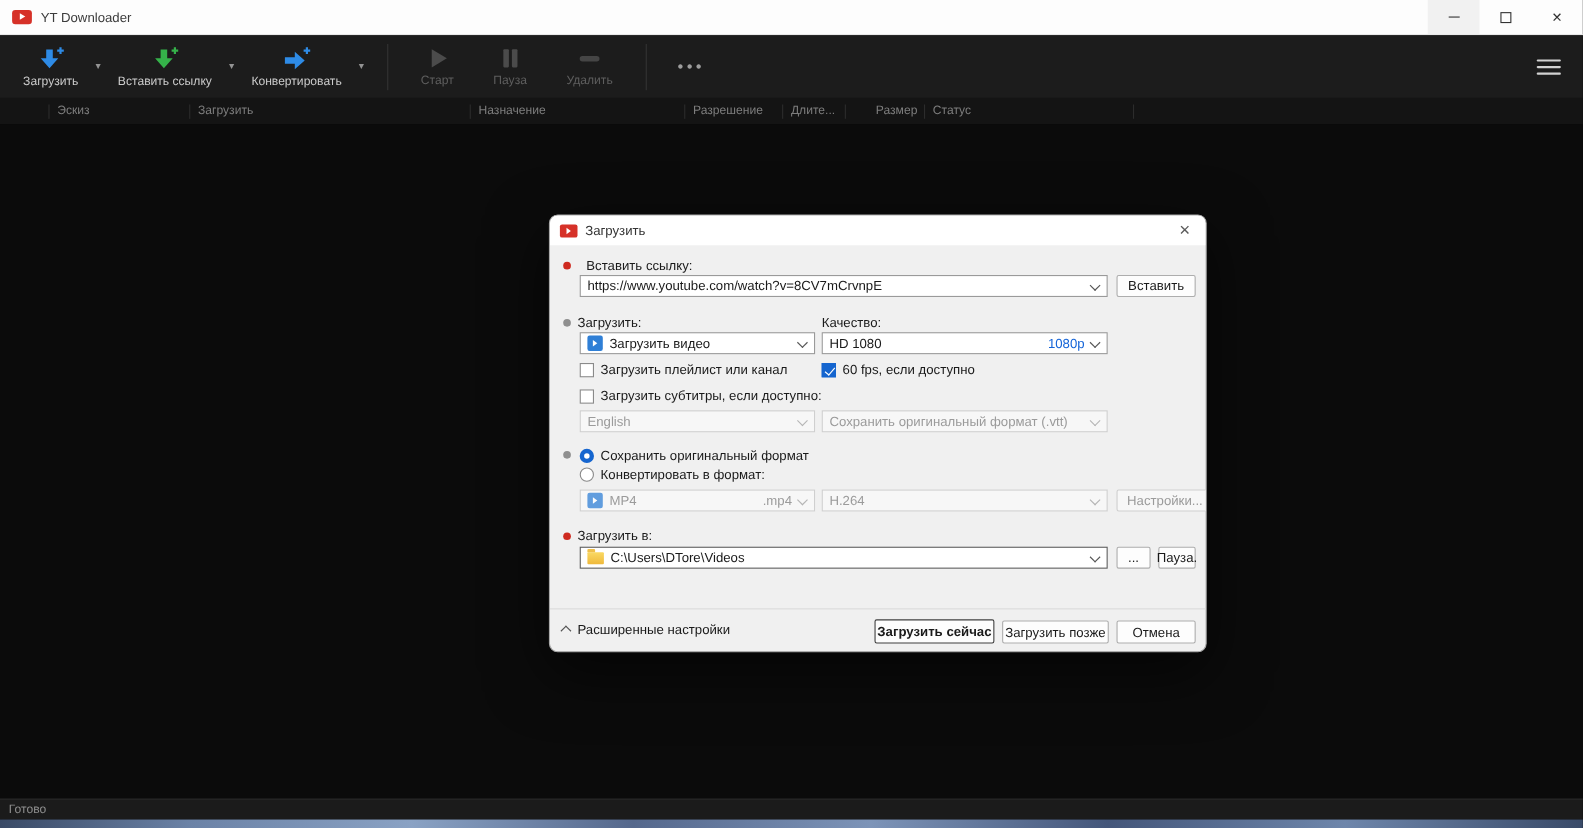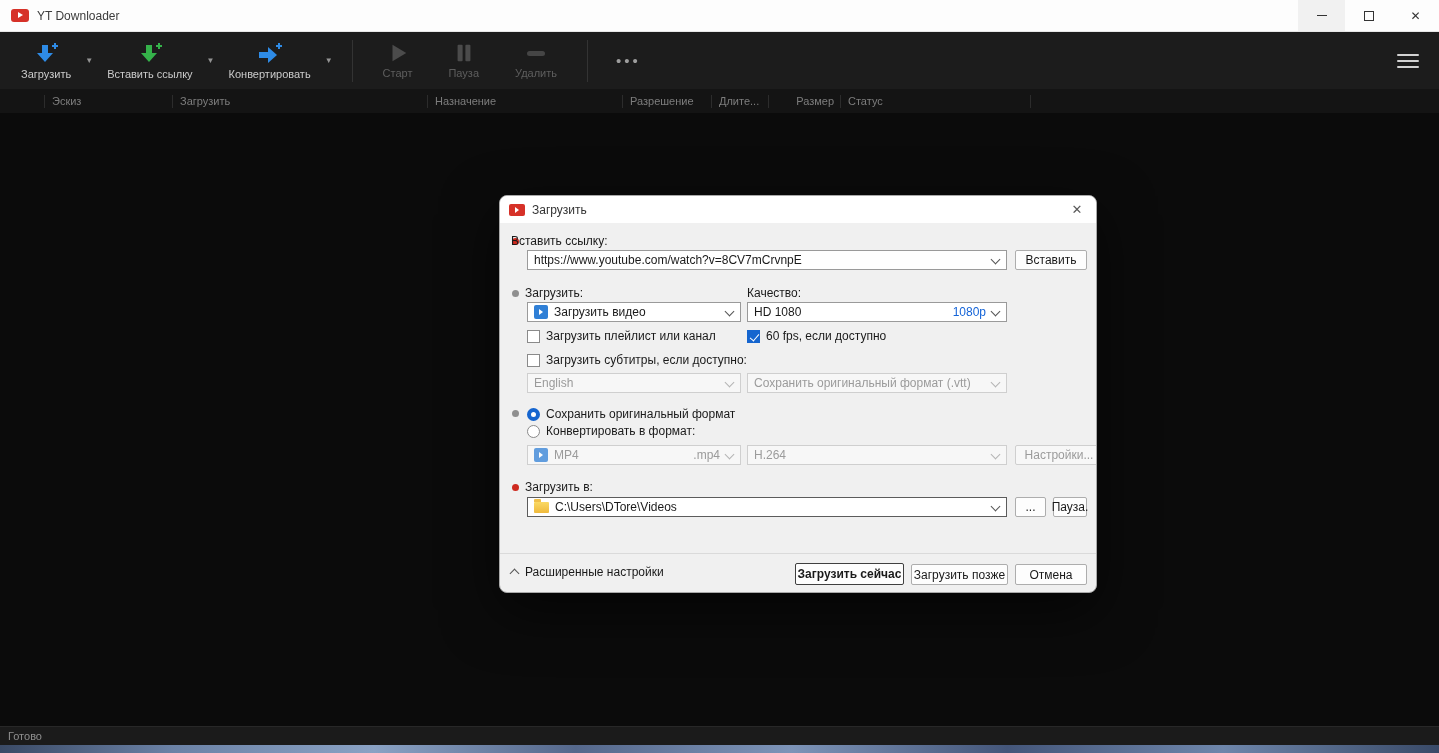"Вставить ссылку:" span.lbl { left: 11px -> 33px }
